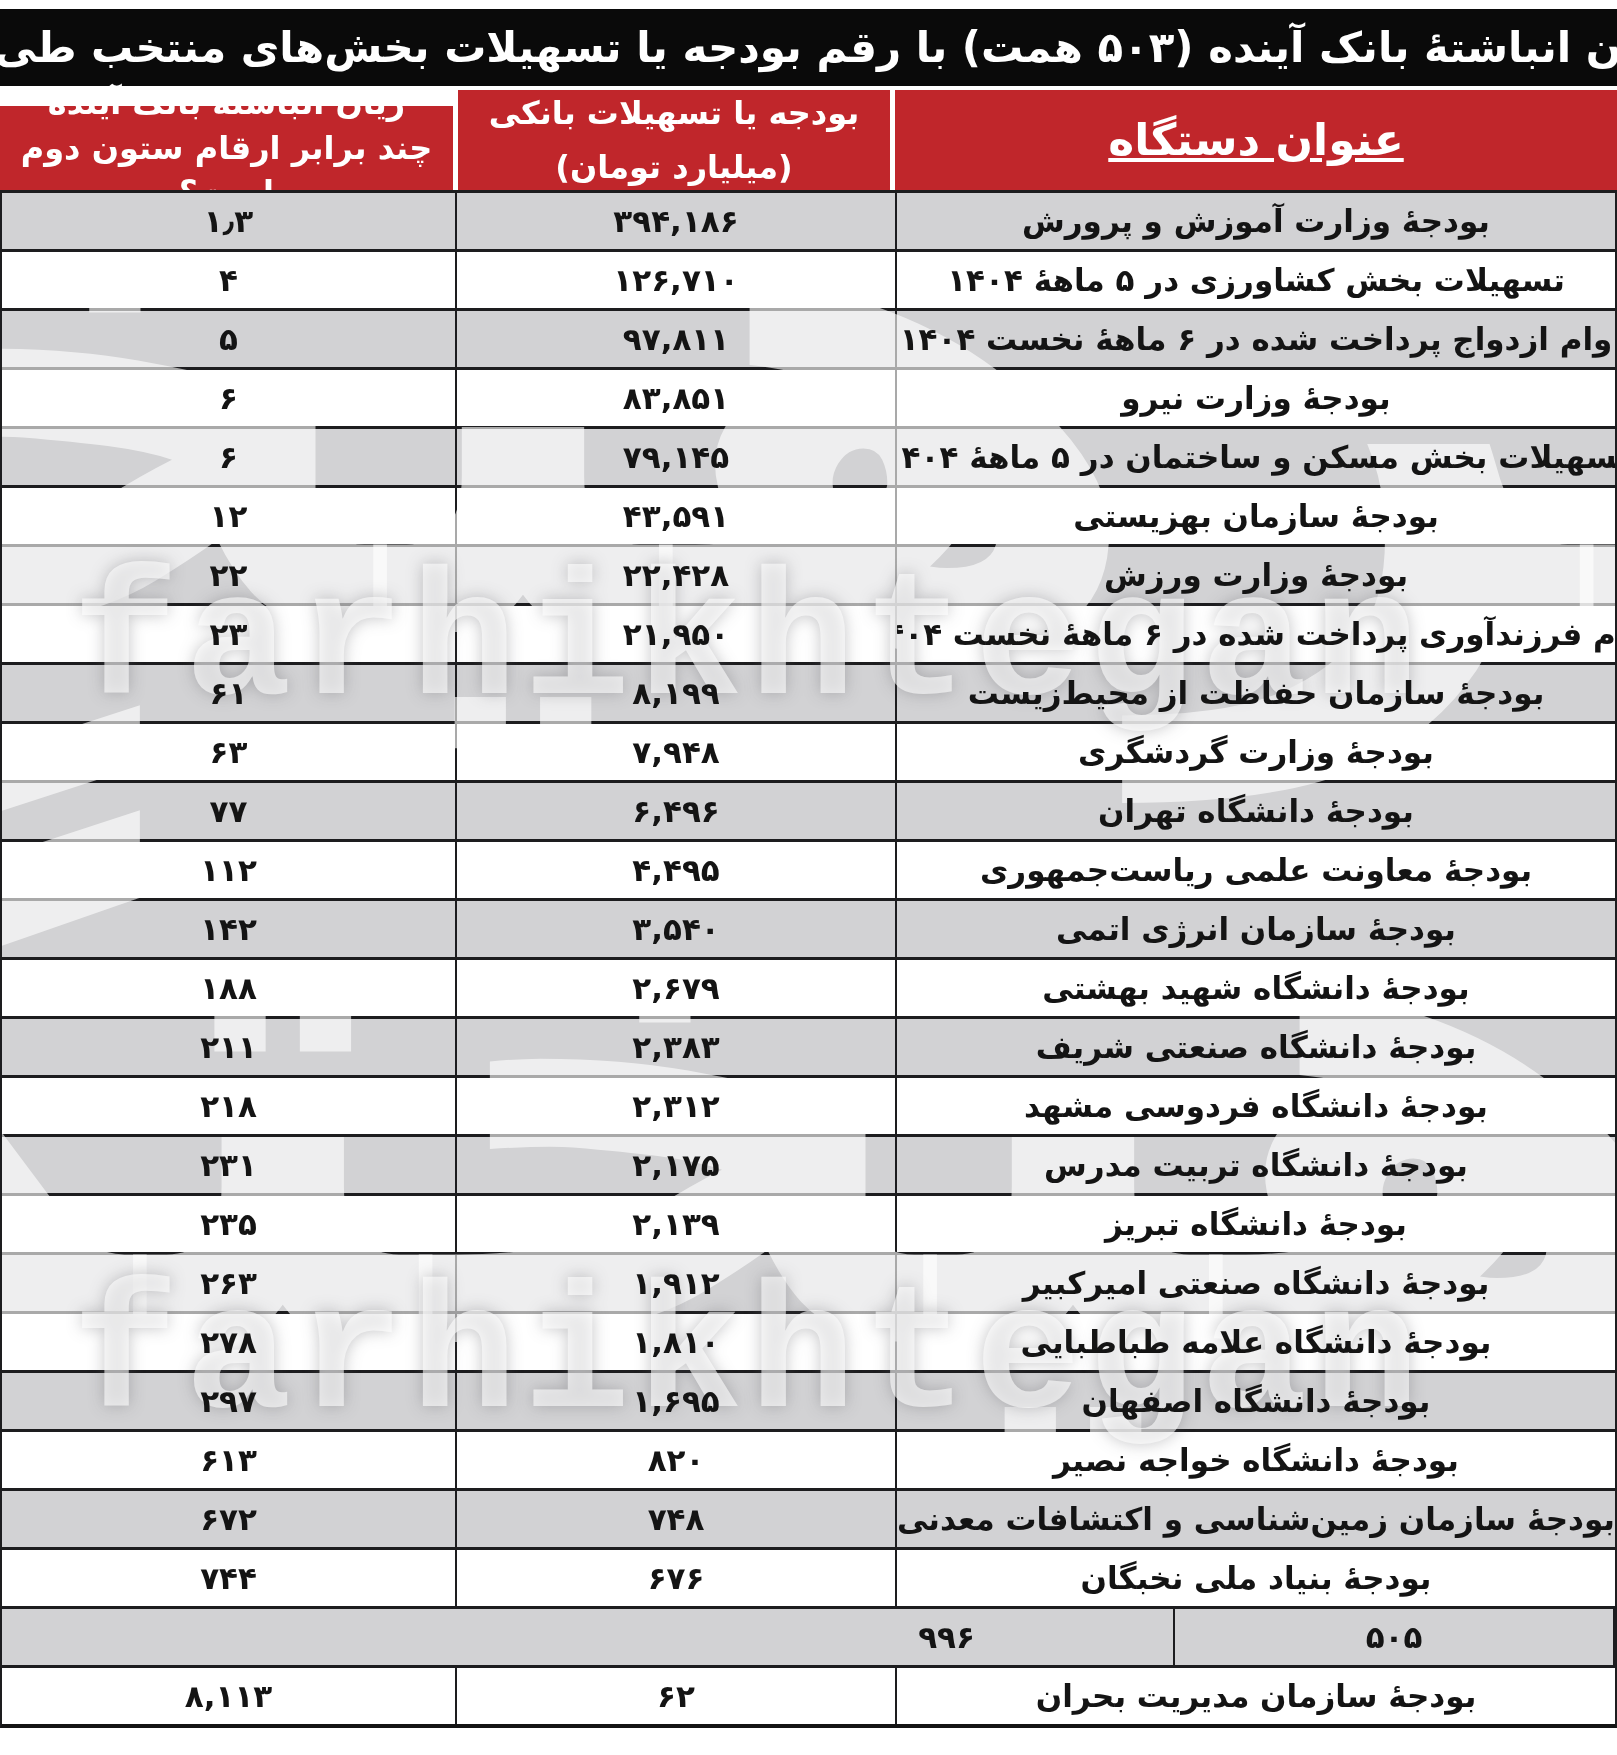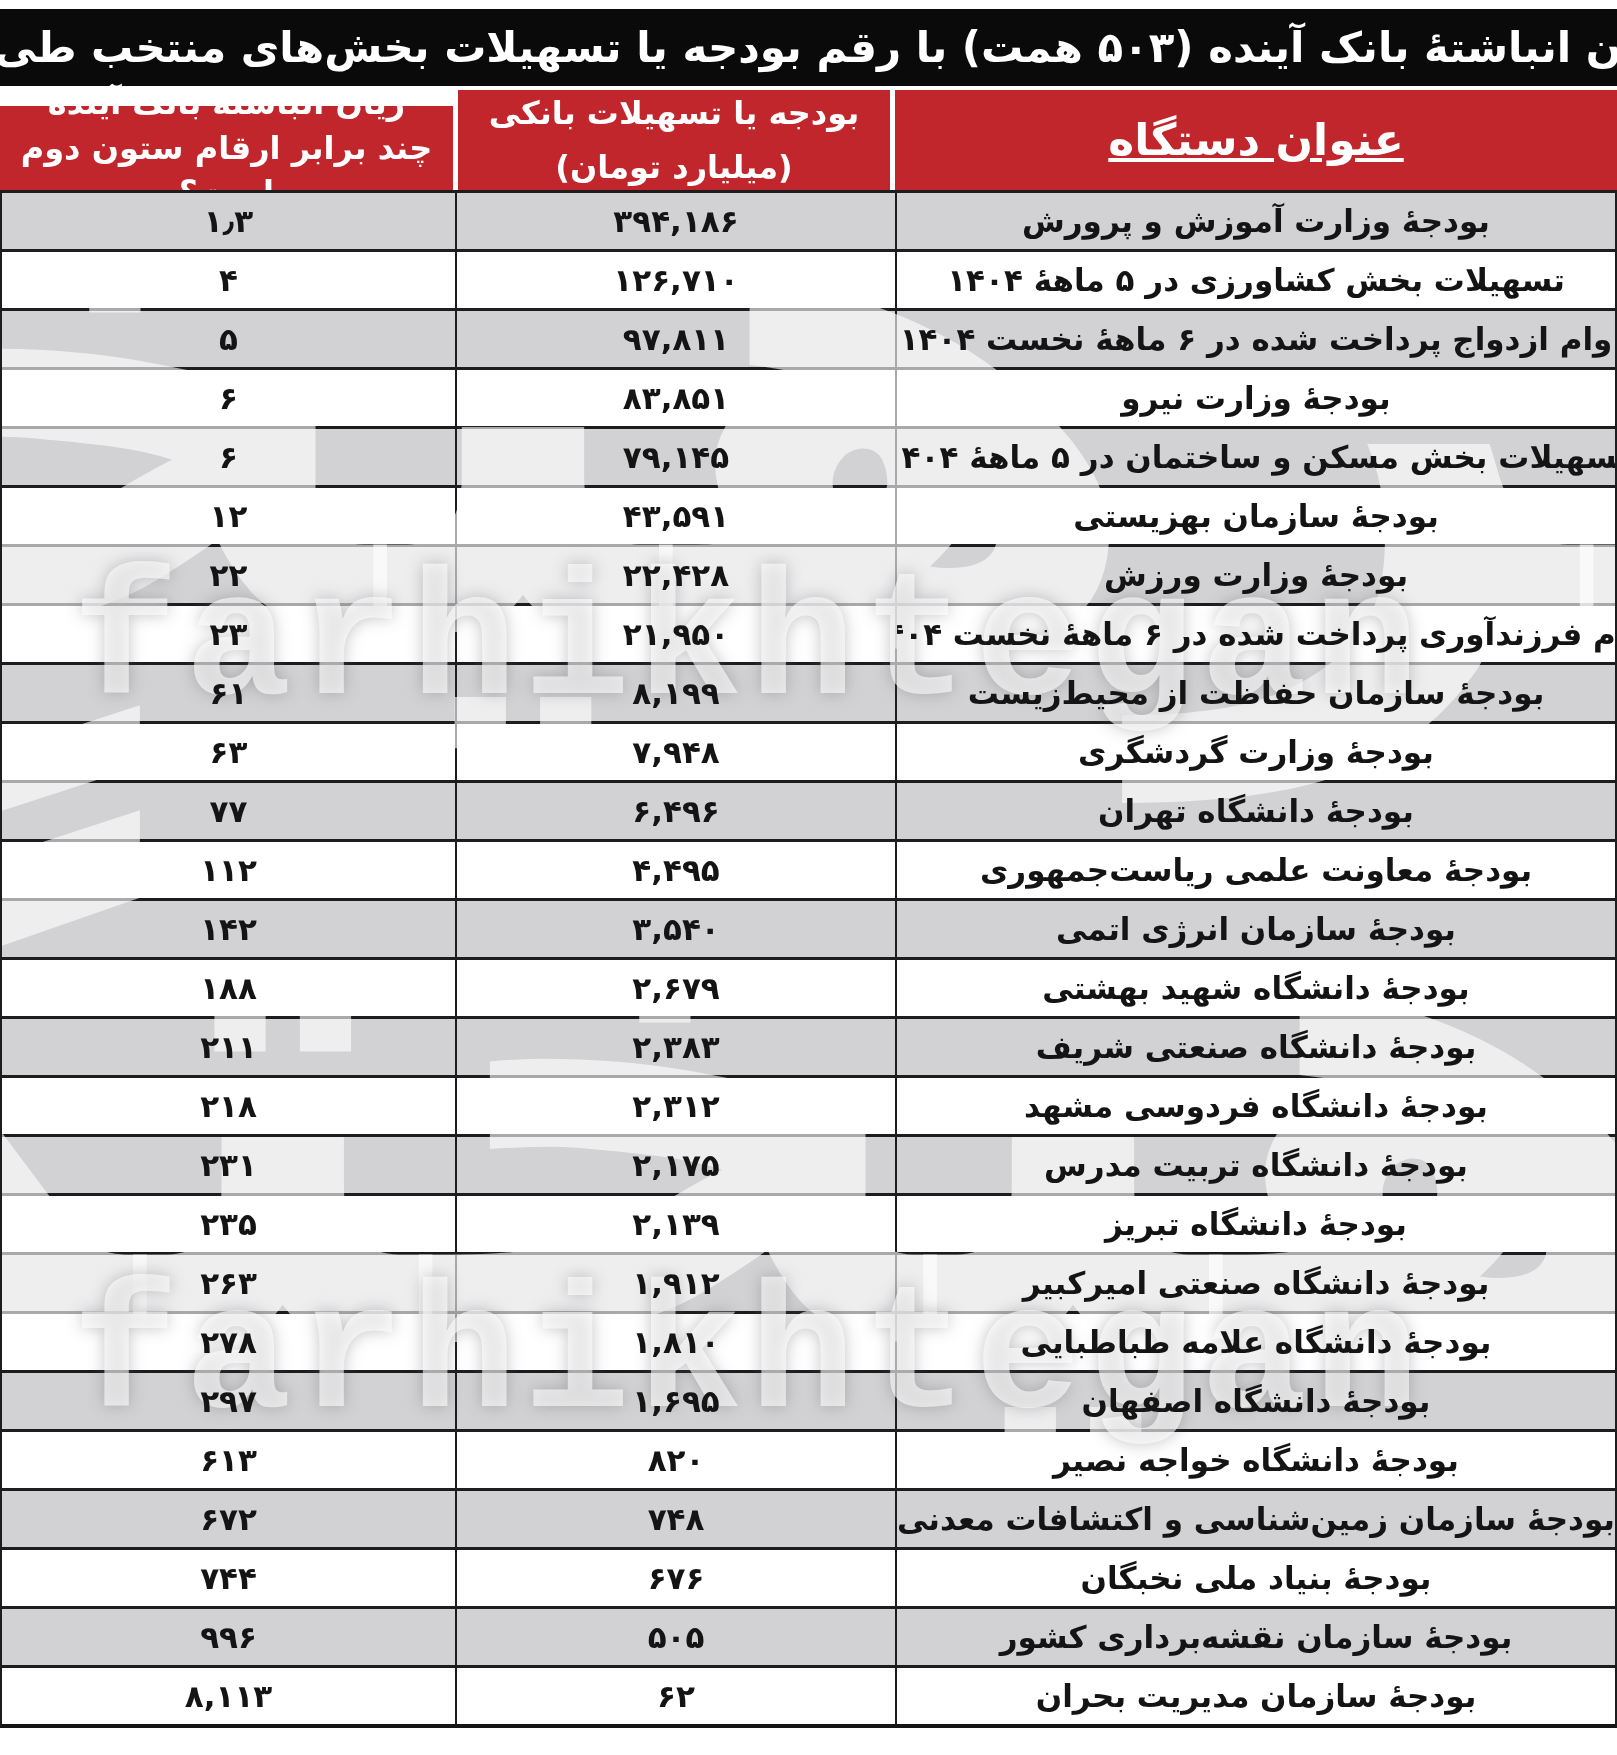"بودجهٔ سازمان نقشه‌برداری کشور" div.cell { html: <div> <span>بودجهٔ سازمان نقشه‌برداری کشور</span> </div> -> none }
